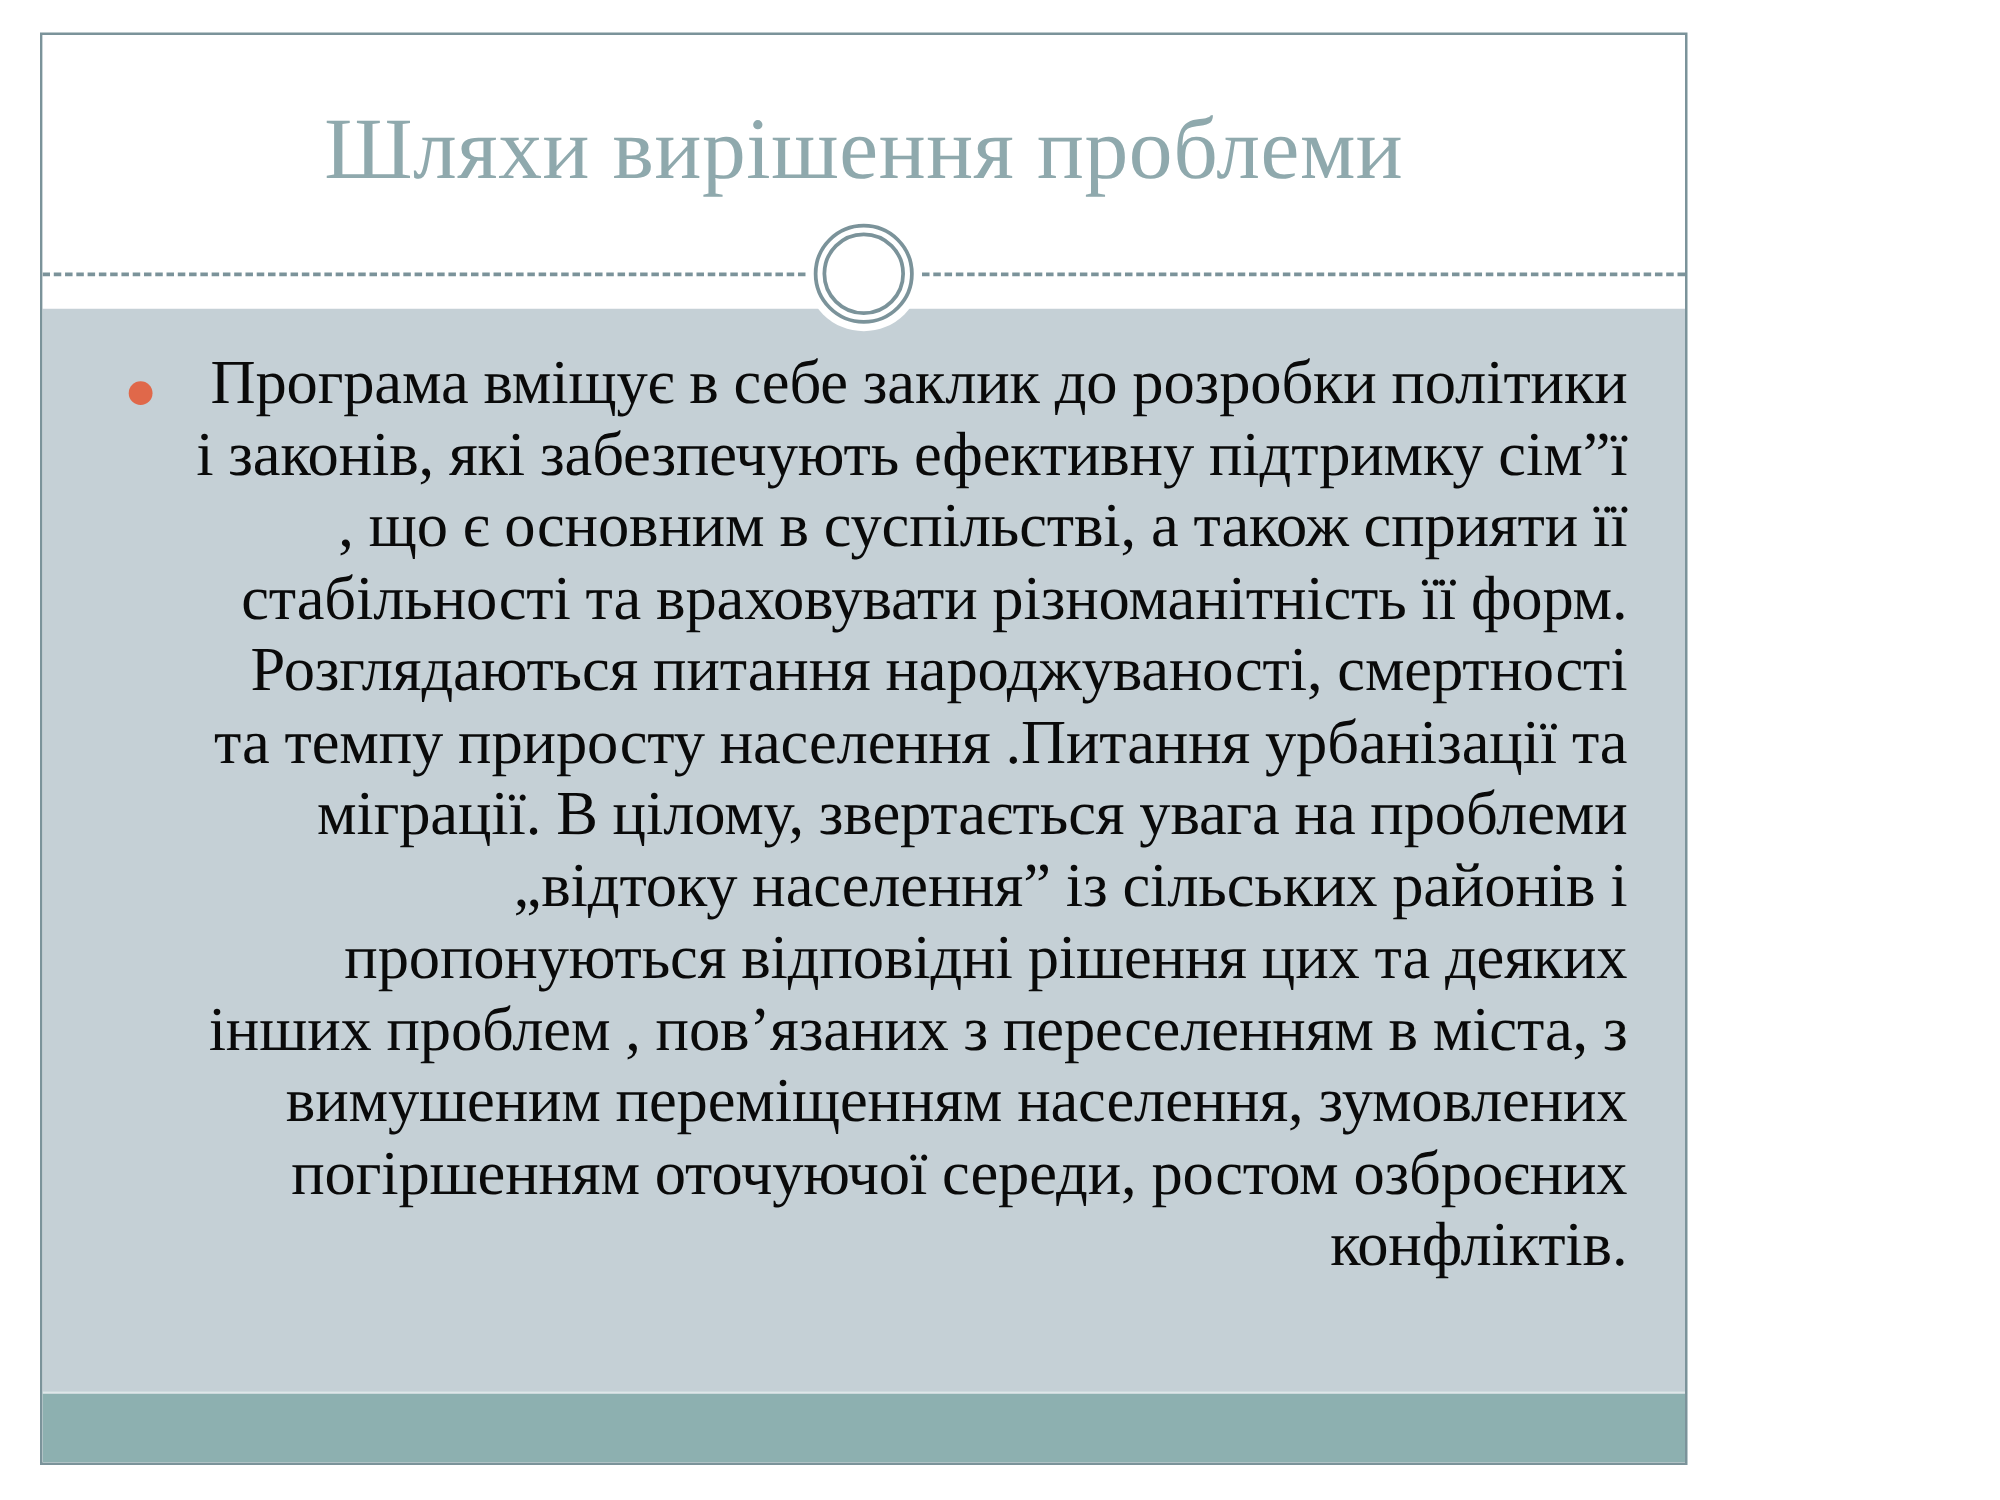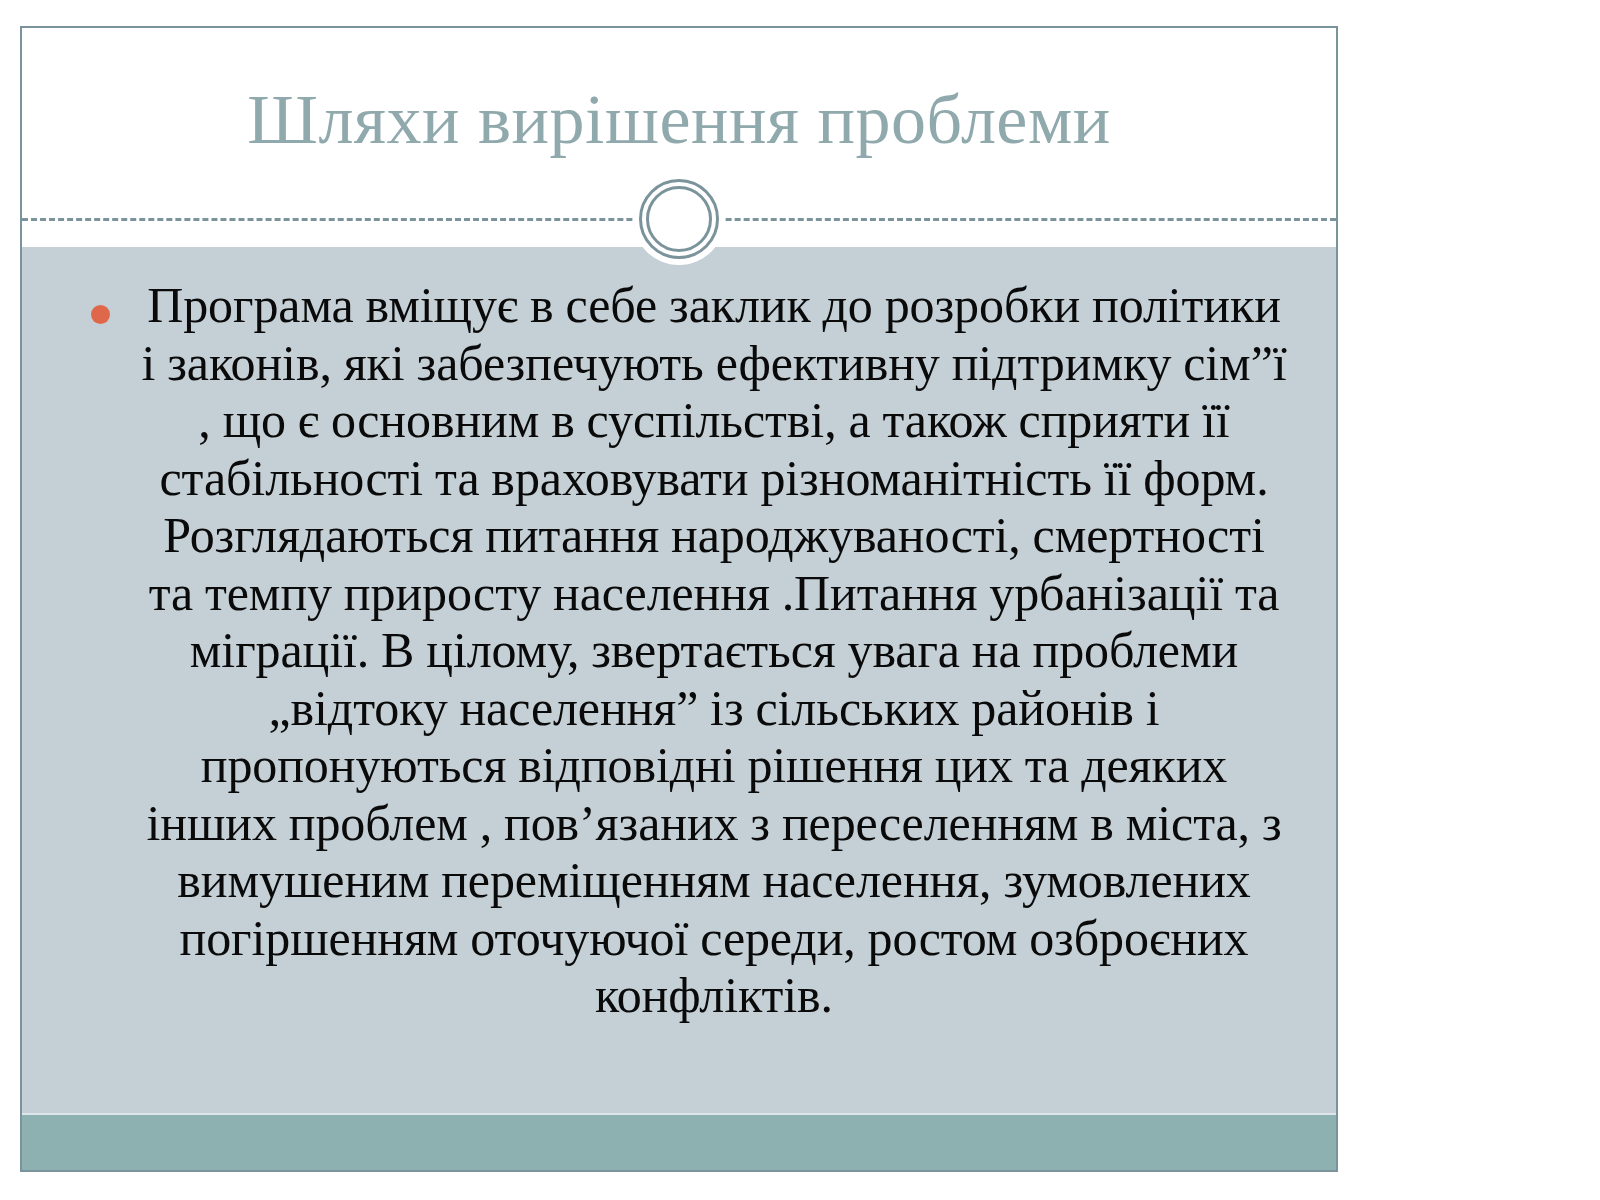"Шляхи вирішення проблеми" .slide { left: 20px -> 32px }
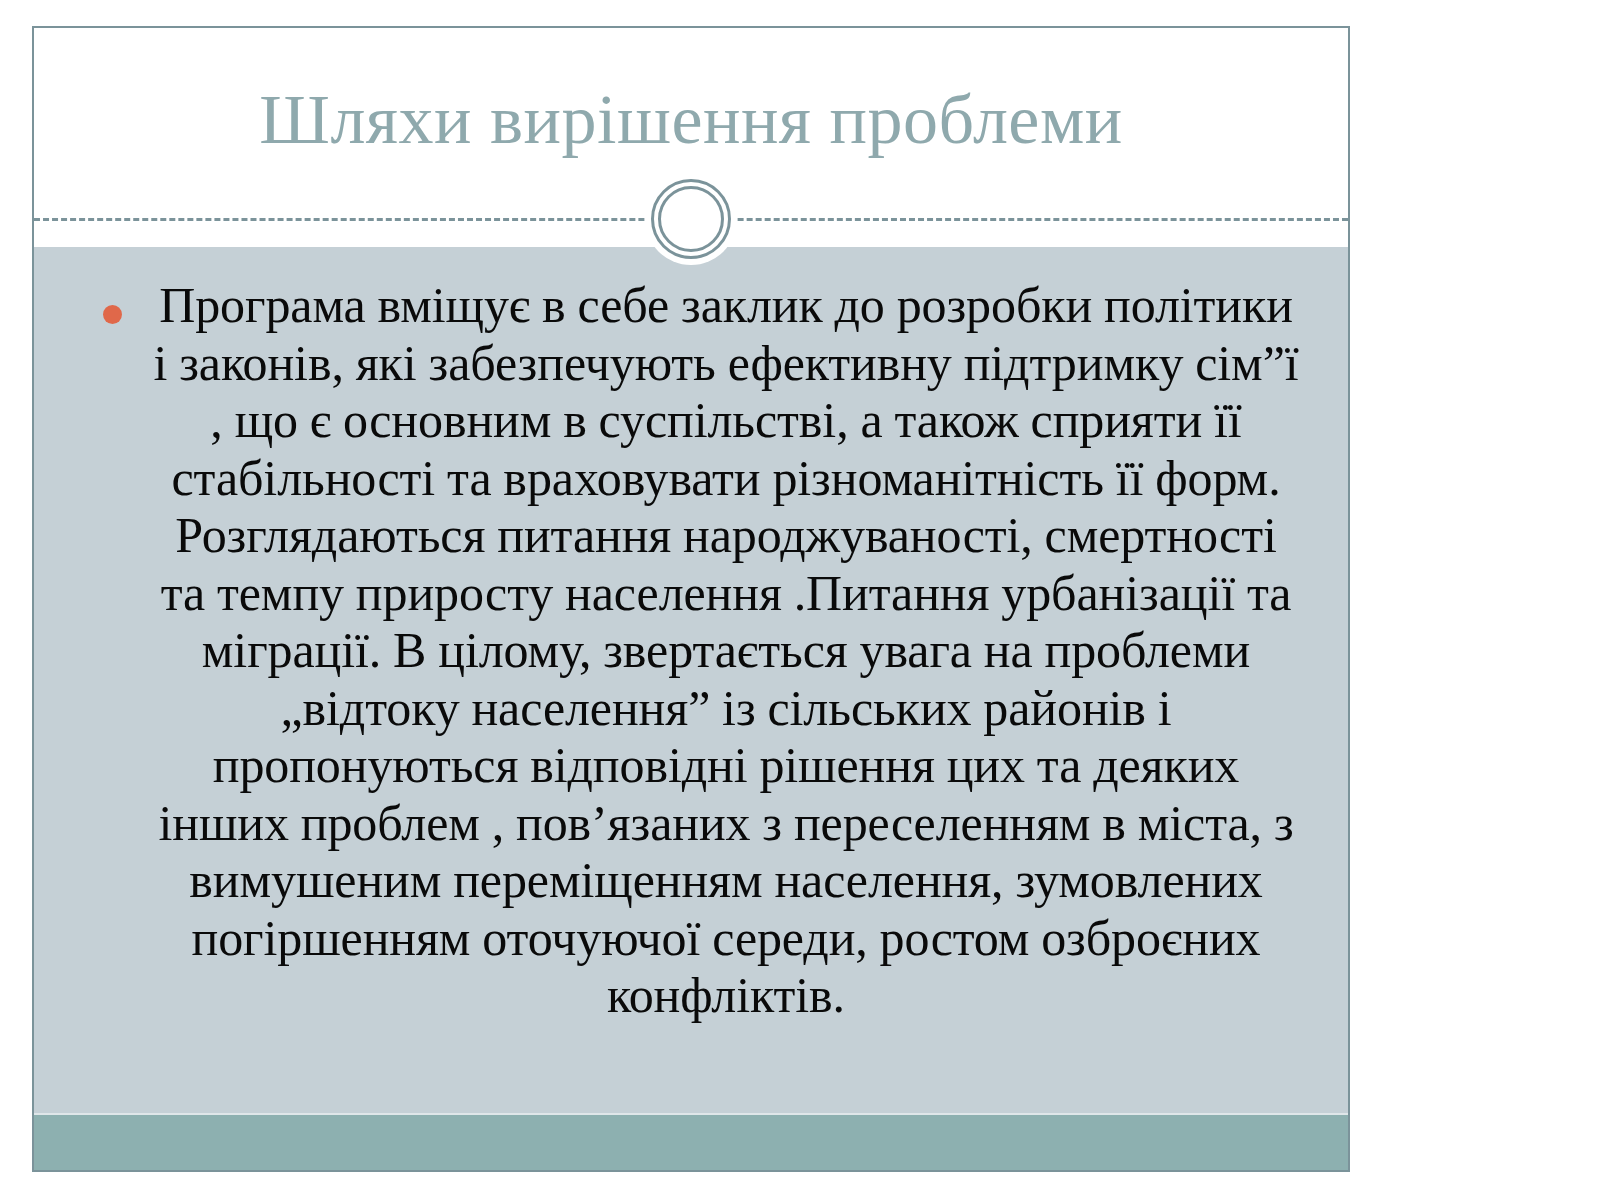"Програма вміщує в себе заклик" .bullet-text { text-align: center -> right }
